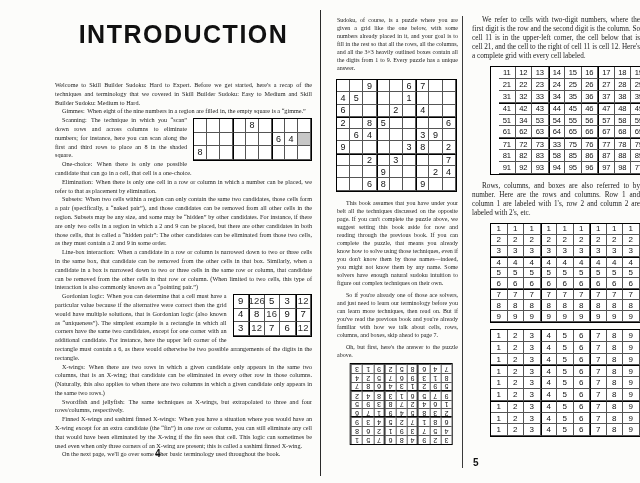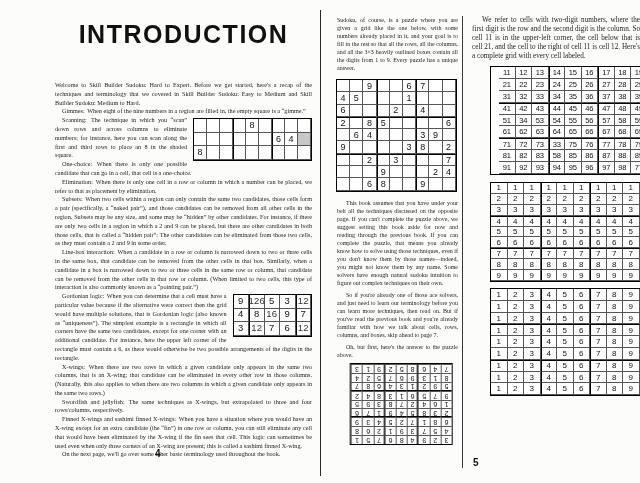"Rows, columns, and boxes are" p { html: none -> <p>Rows, columns, and boxes are also referred to by number. Here are the rows and columns. Row 1 and column 1 are labeled with 1's, row 2 and column 2 are labeled with 2's, etc.</p> }
